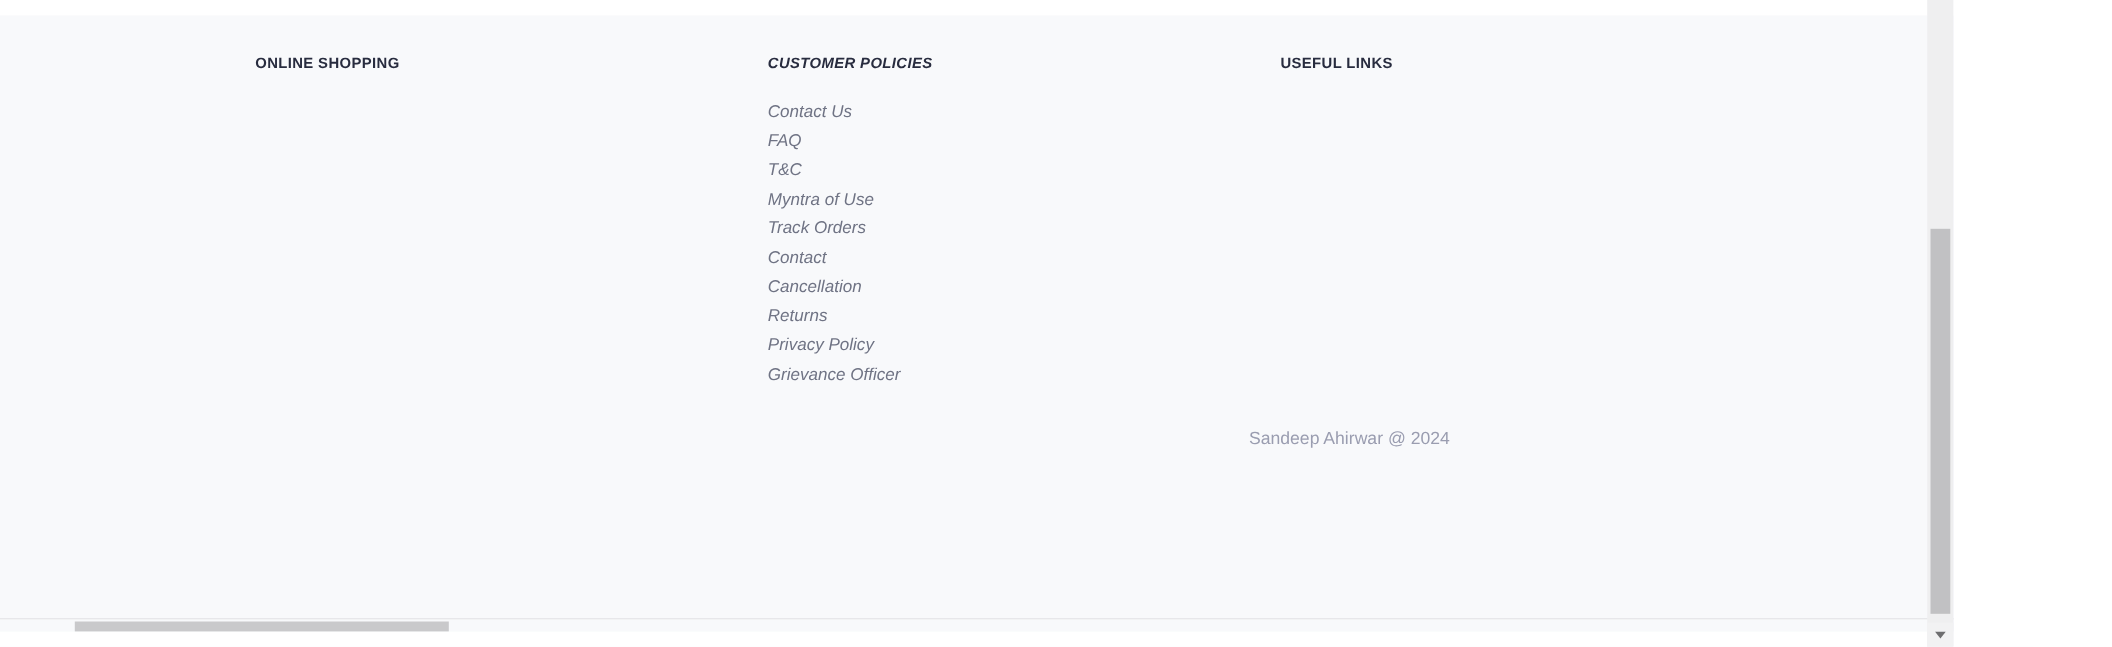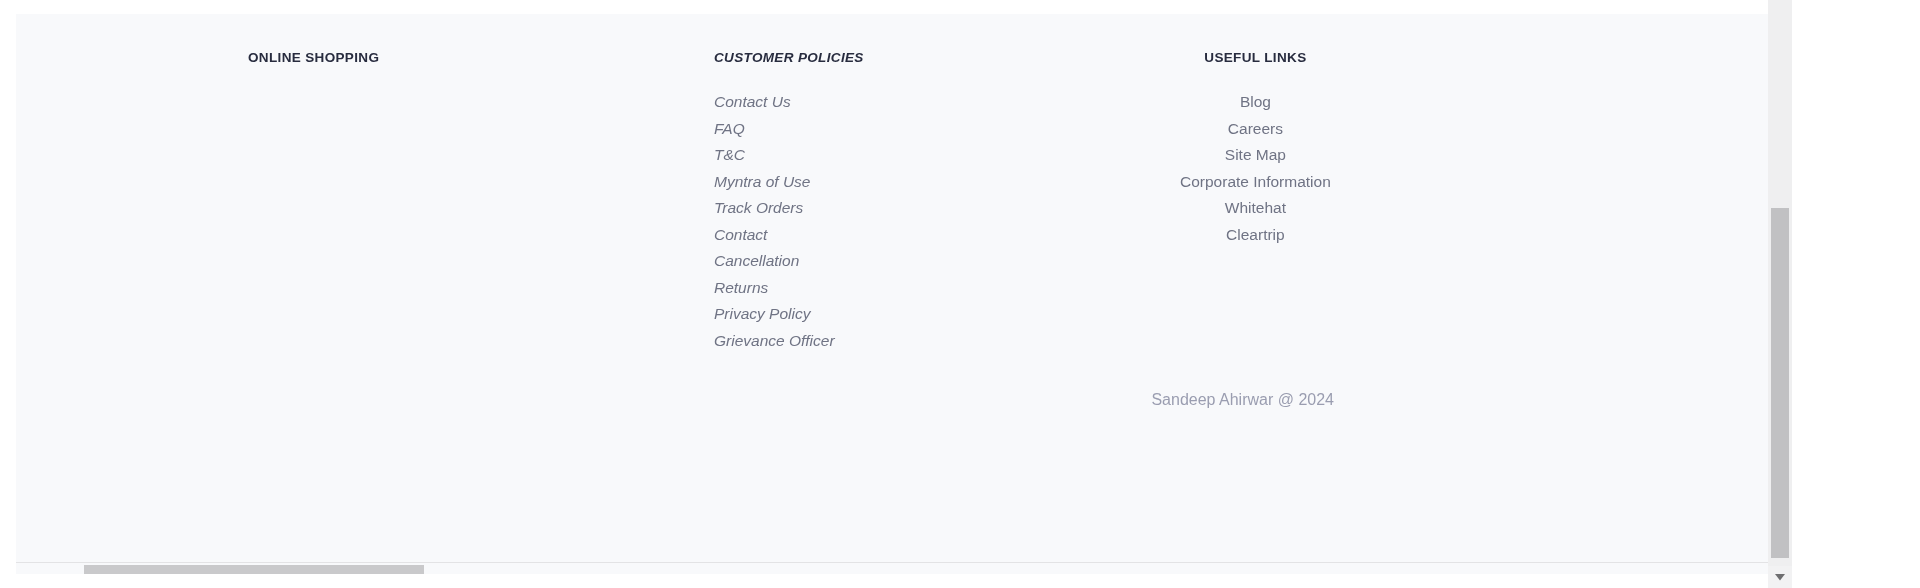"ONLINE SHOPPING" #viewport { left: 16px -> 0 }
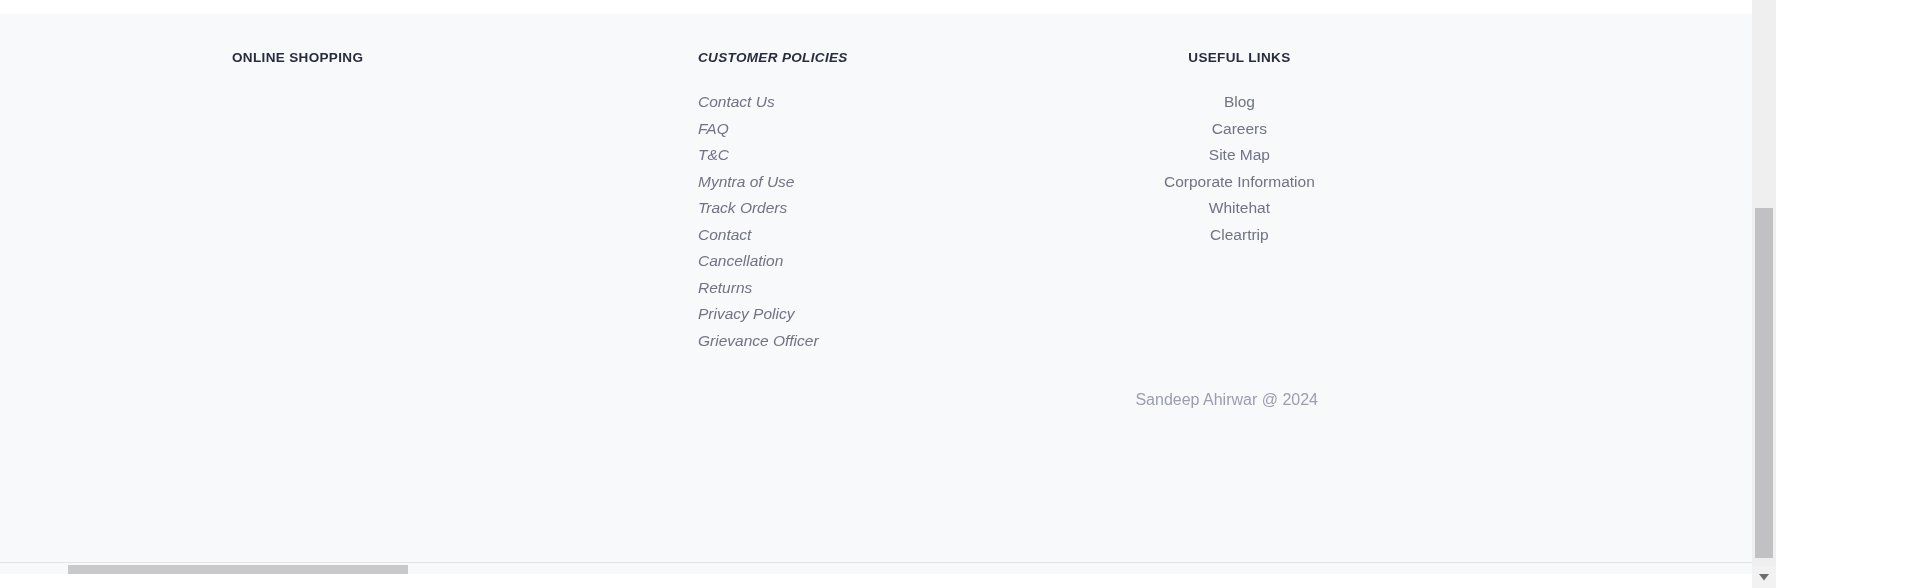"Blog" ul.link-list { html: <ul> <li> <a>Blog</a> </li> <li> <a>Careers</a> </li> <li> <a>Site Map</a> </li> <li> <a>Corporate Information</a> </li> <li> <a>Whitehat</a> </li> <li> <a>Cleartrip</a> </li> </ul> -> none }
